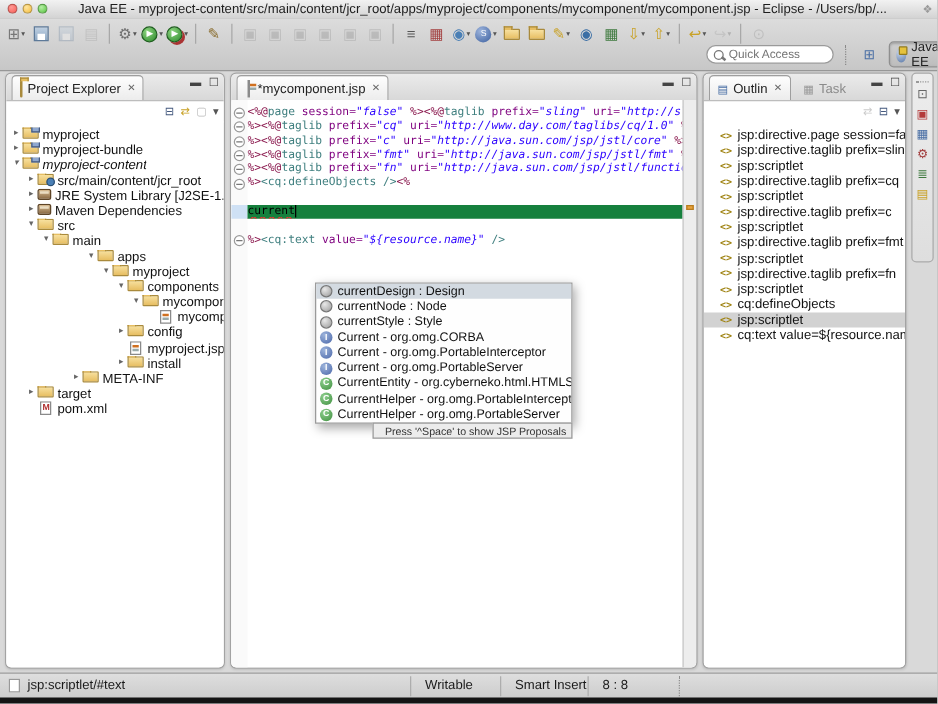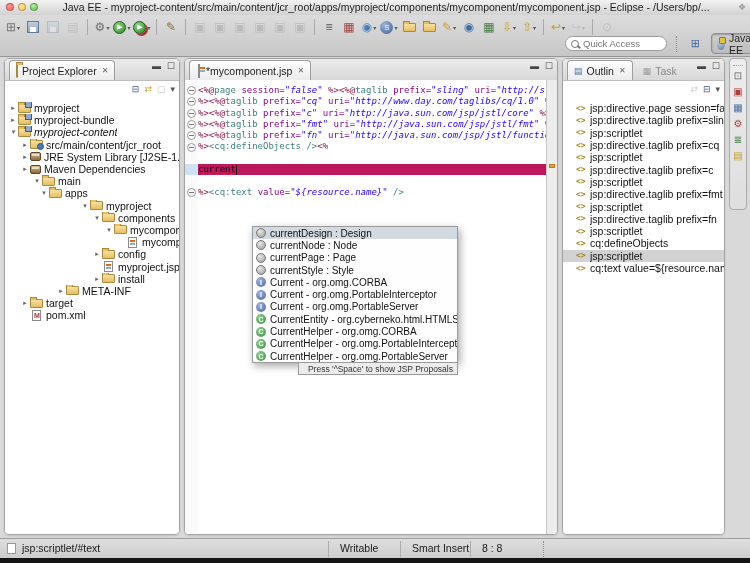"myproject" .trow { align-items: center -> none }
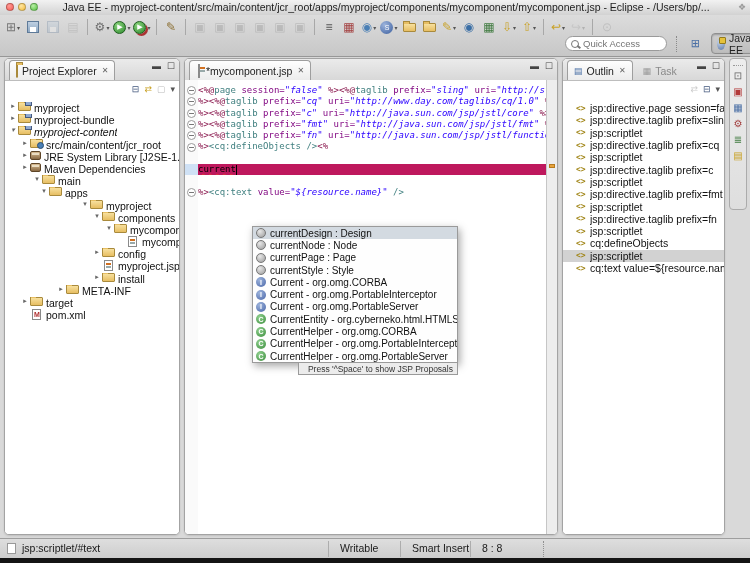"current" .cline.cur { background: #be185d -> #15803d }
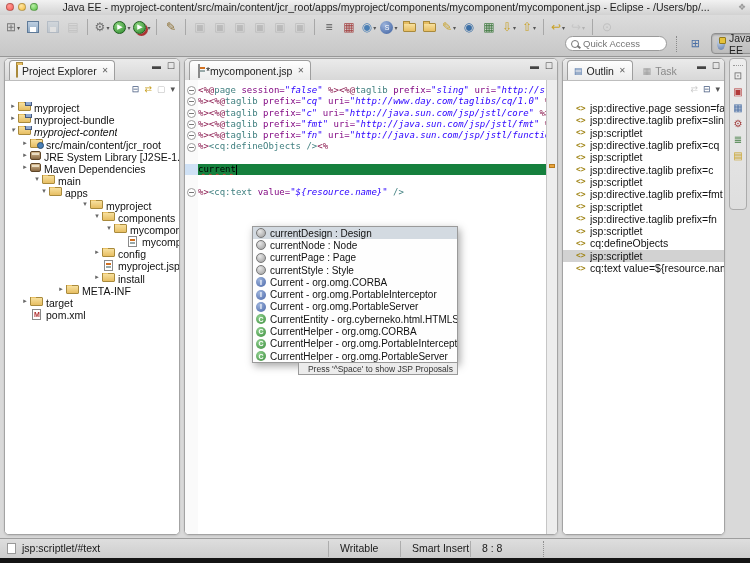"src" div.trow { html: none -> <div> <span>▾</span> <span></span> <span>src</span> </div> }
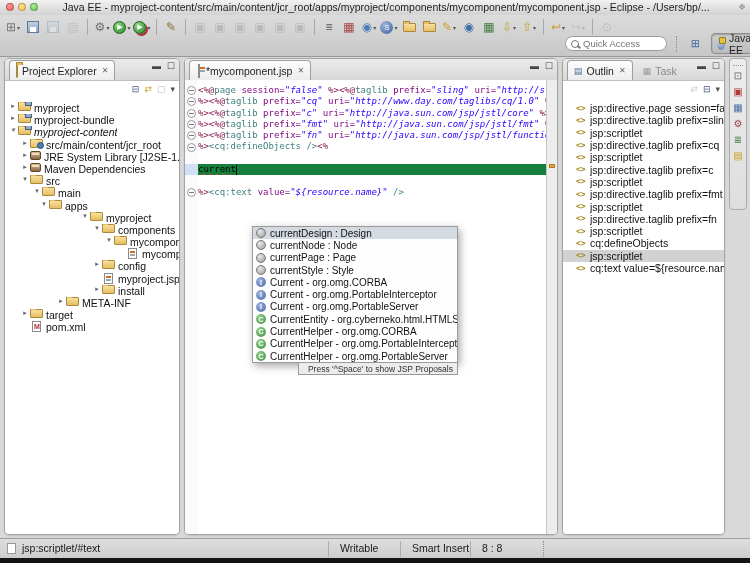"apps" div.trow { padding-left: 34px -> 63px }
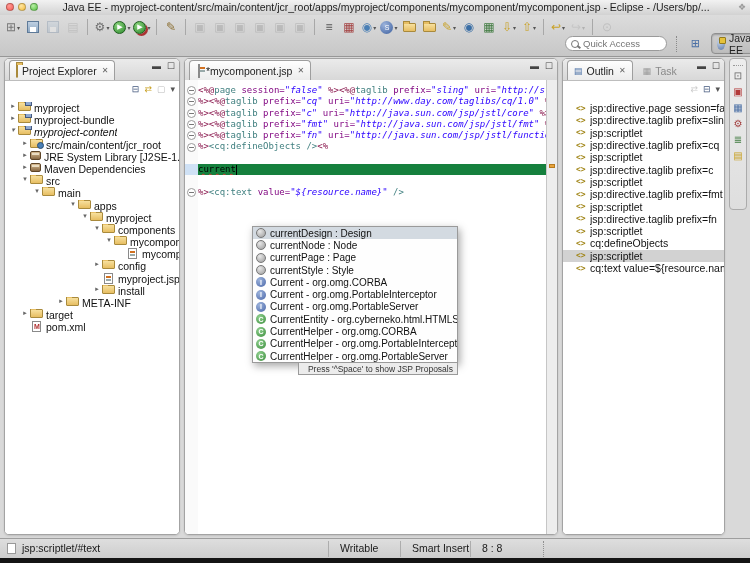"currentPage : Page" div.arow { html: <div> <span></span> <span>currentPage : Page</span> </div> -> none }
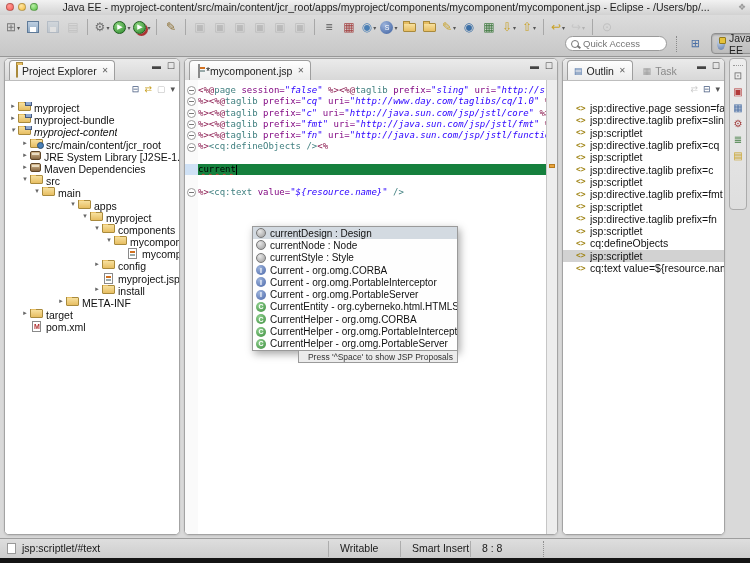"CurrentHelper - org.omg.CORBA" div.arow { html: <div> <span>C</span> <span>CurrentHelper - org.omg.CORBA</span> </div> -> none }
